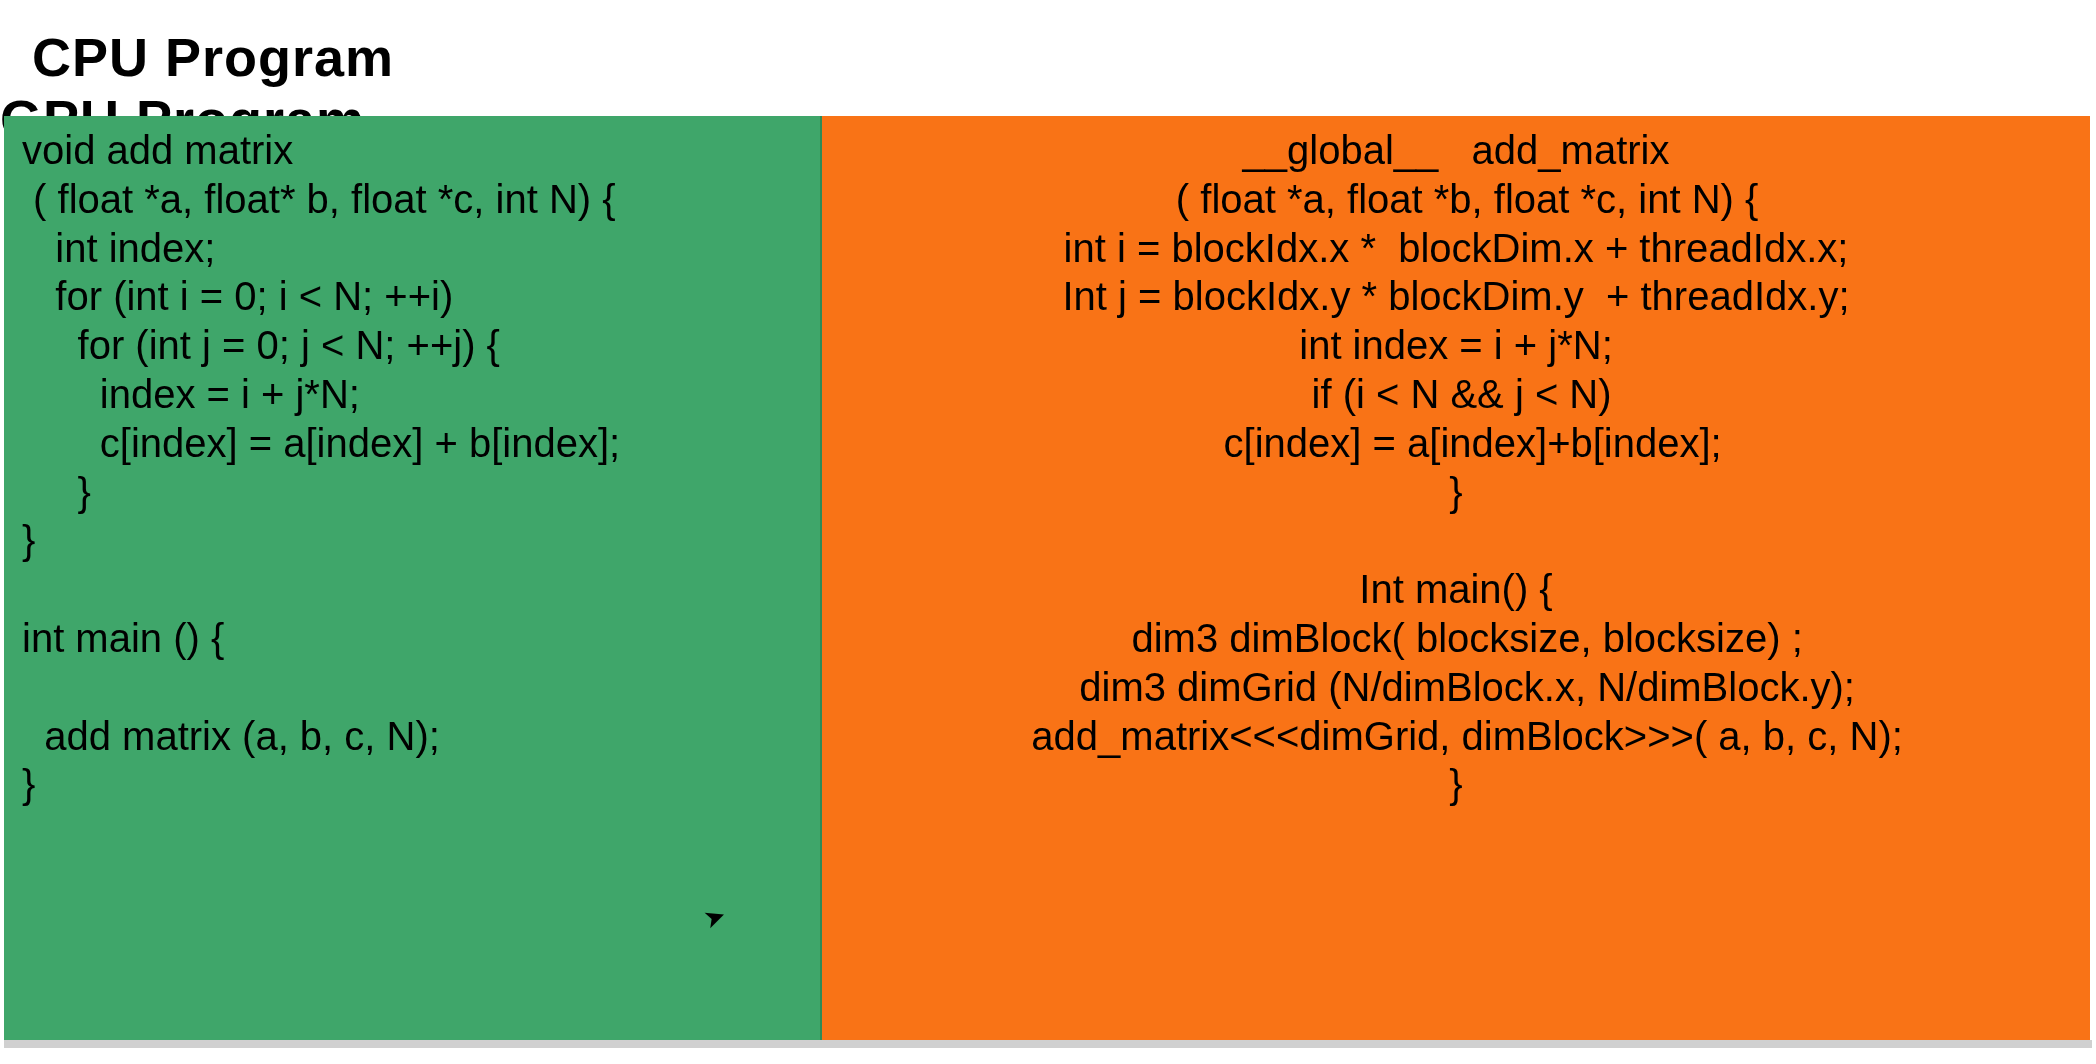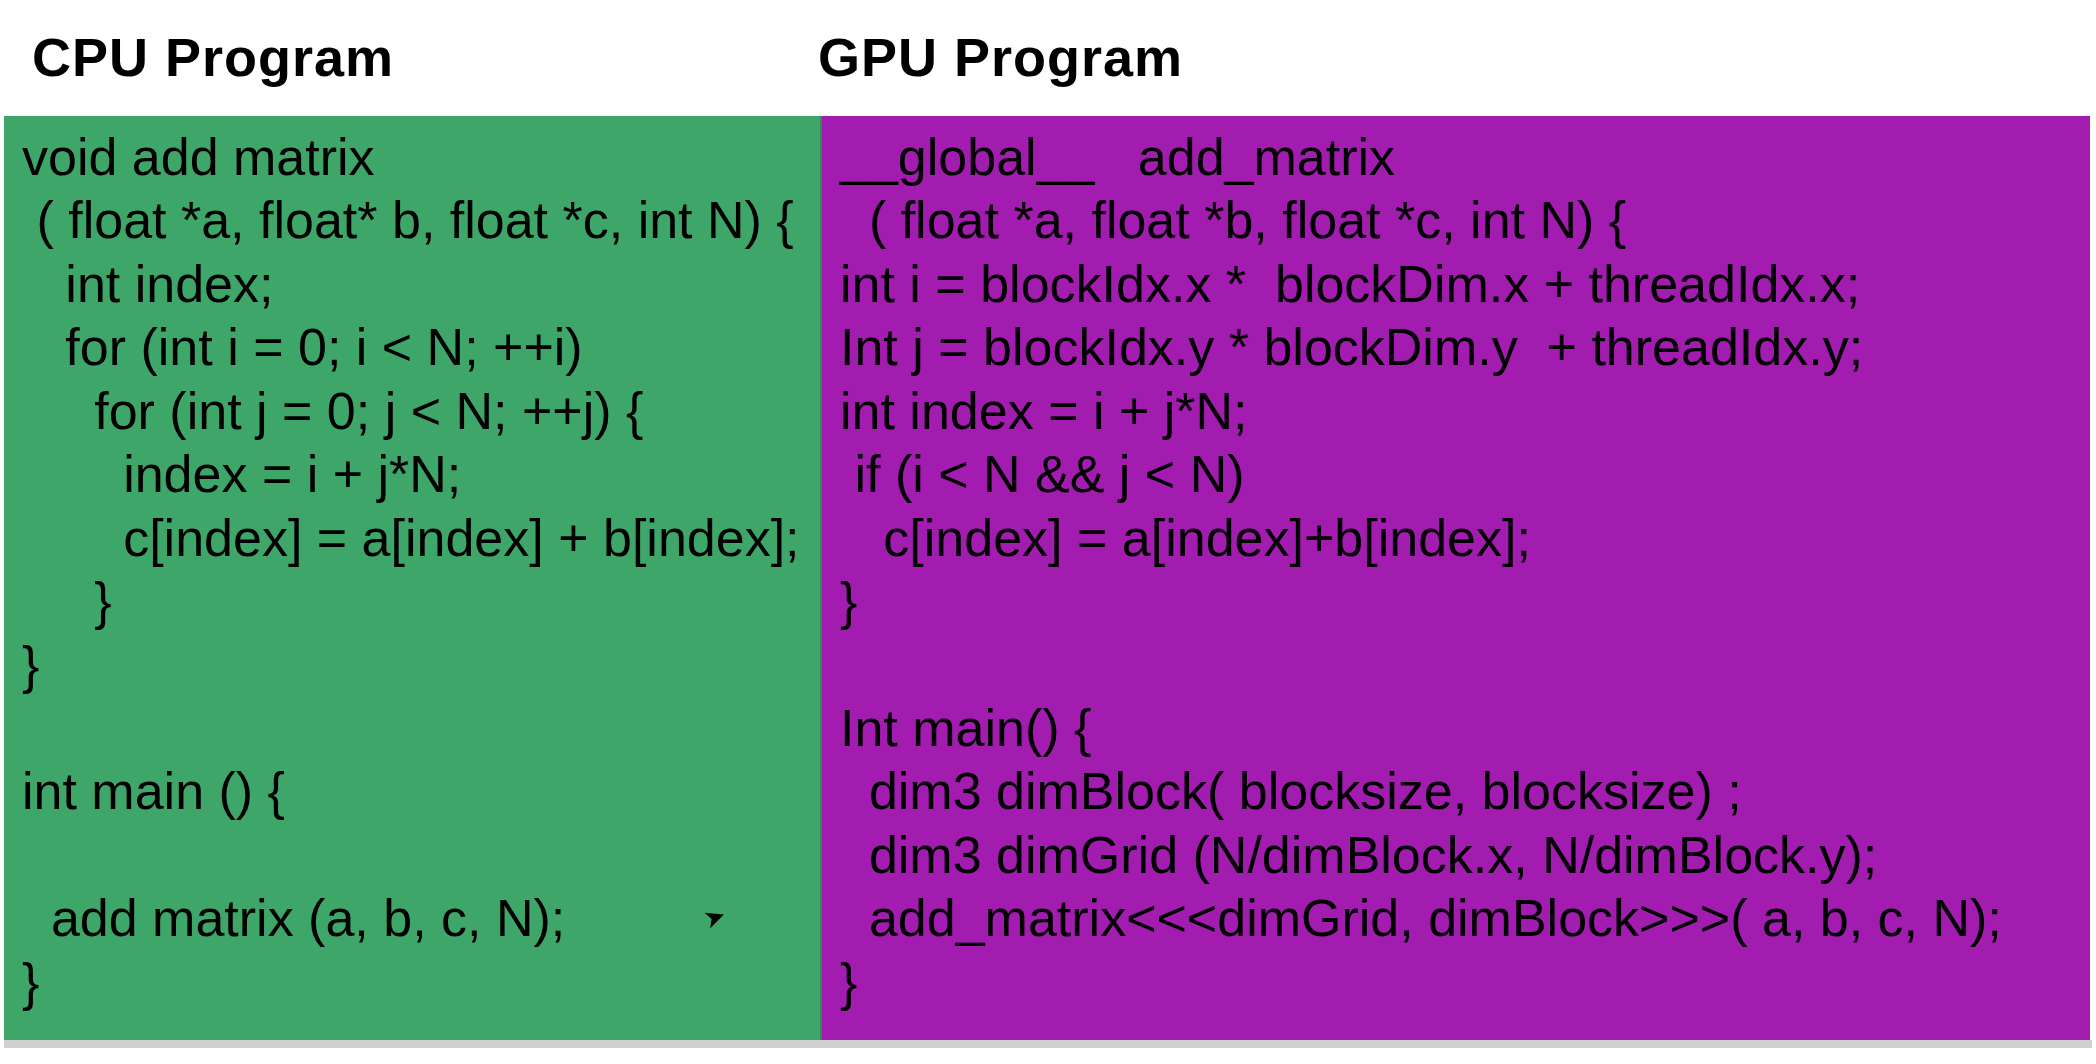"CPU Program" .headers { flex-direction: row -> column; justify-content: none -> flex-end }
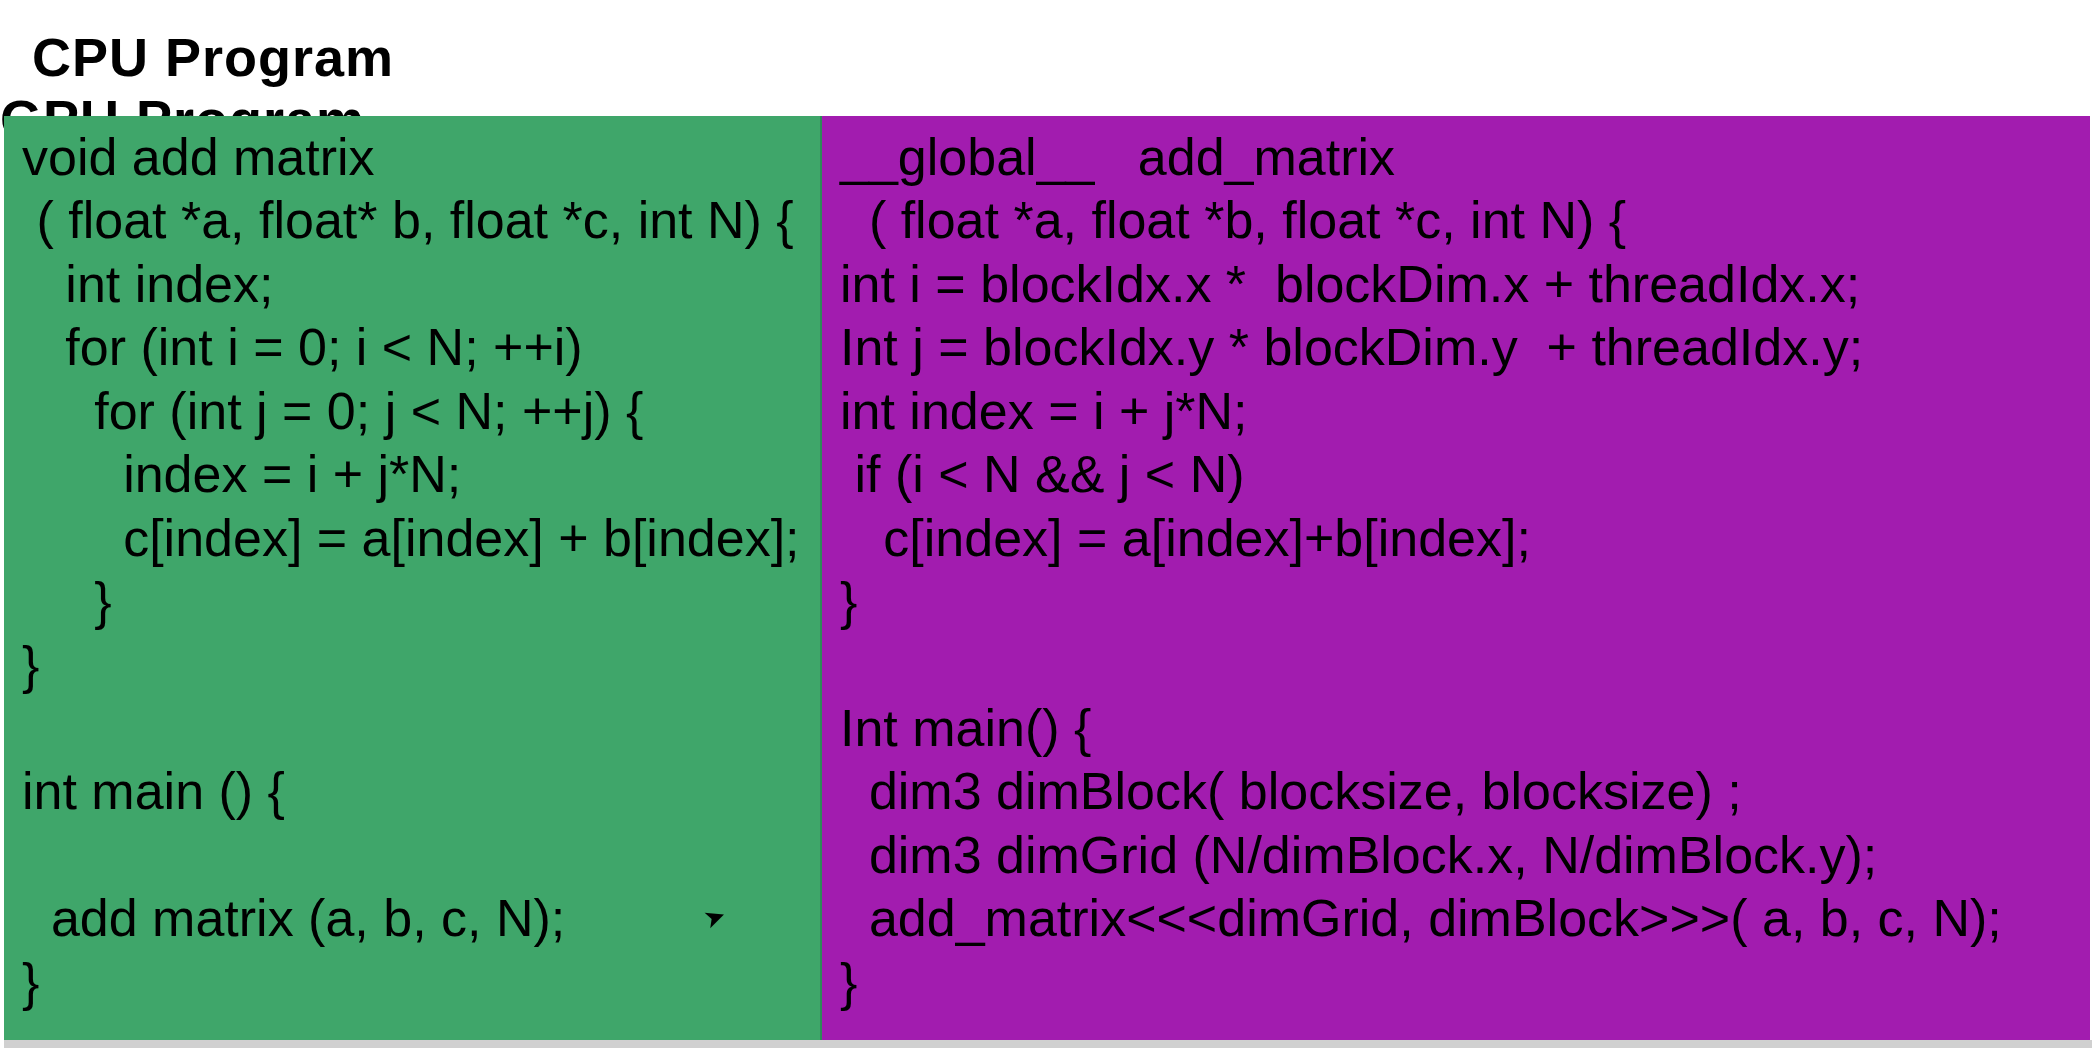"void add matrix" .pane { font-size: 52px -> 40px }
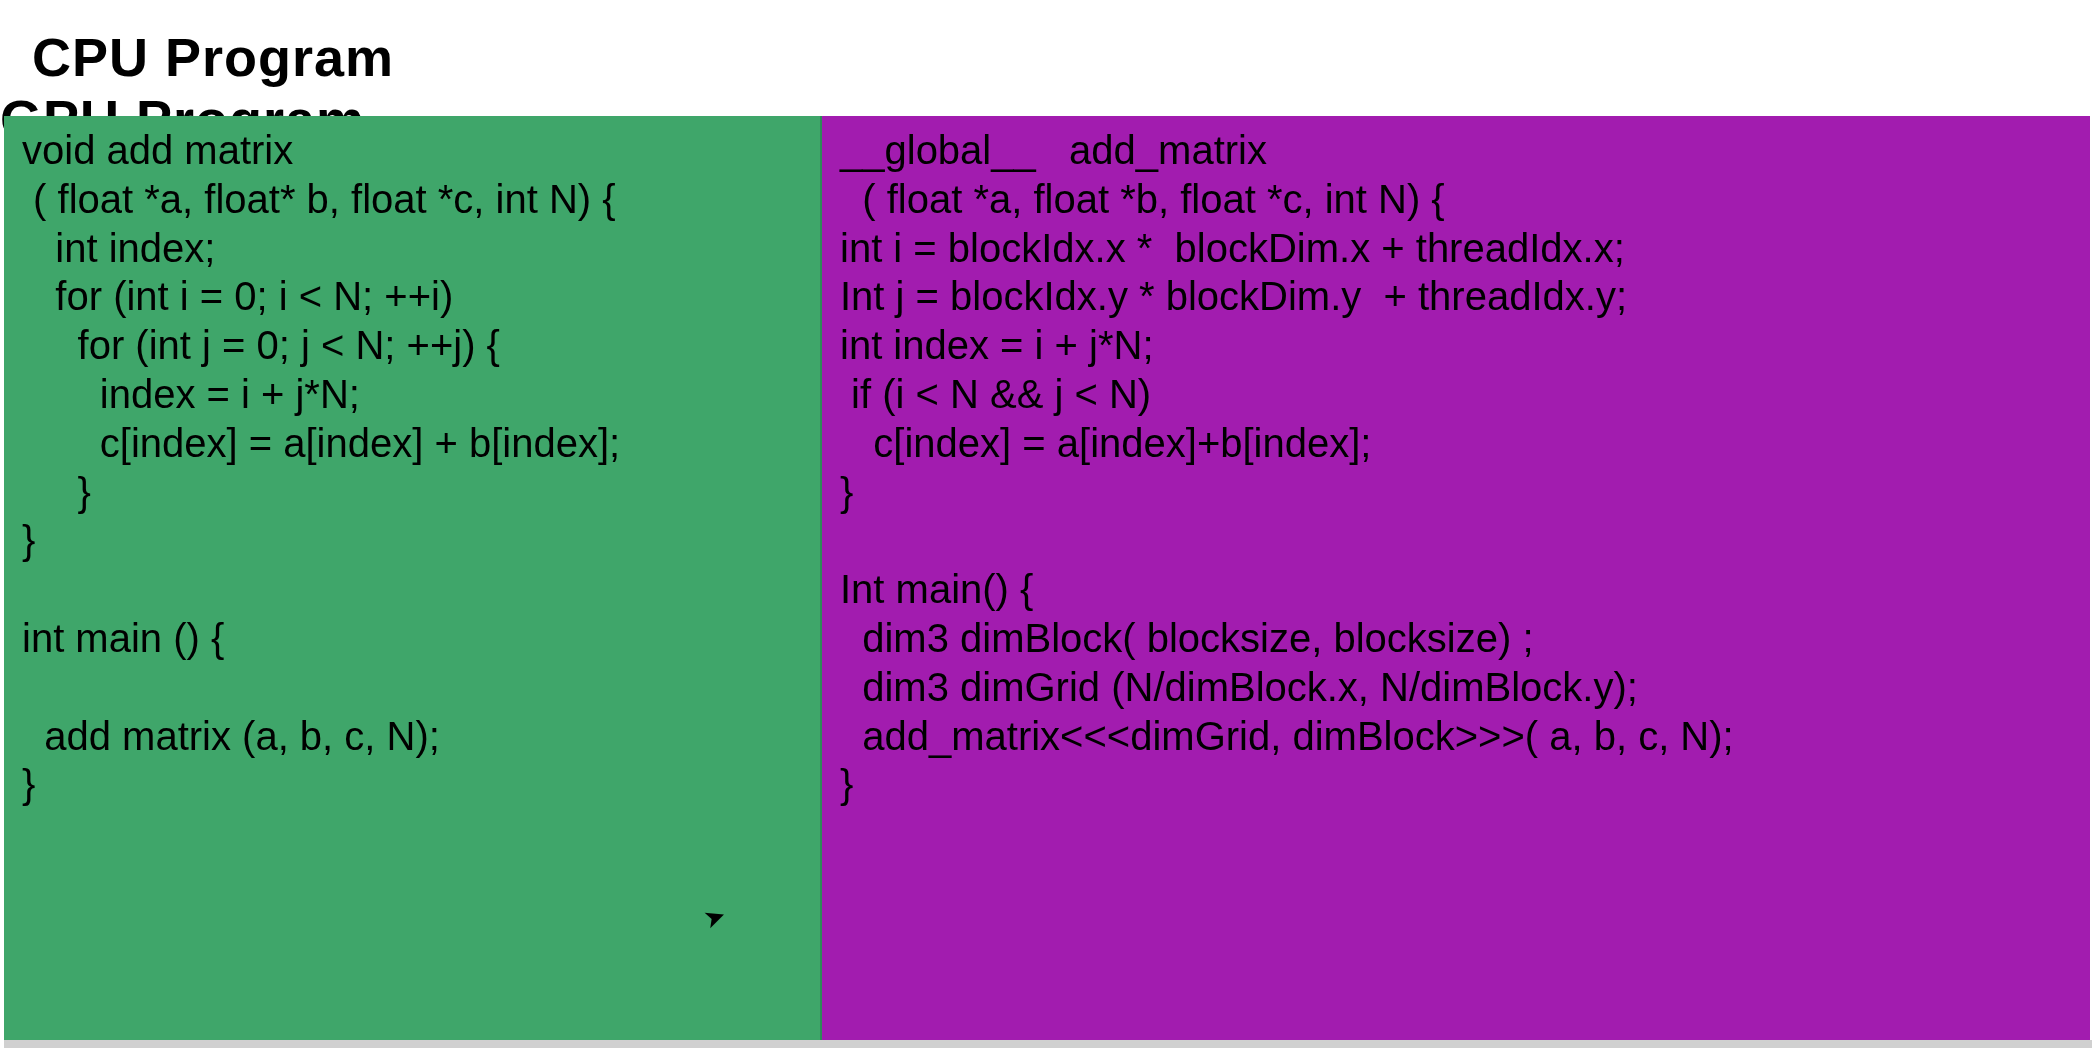"__global__ add_matrix" .pane-gpu { background: #a21caf -> #f97316; text-align: none -> center }
